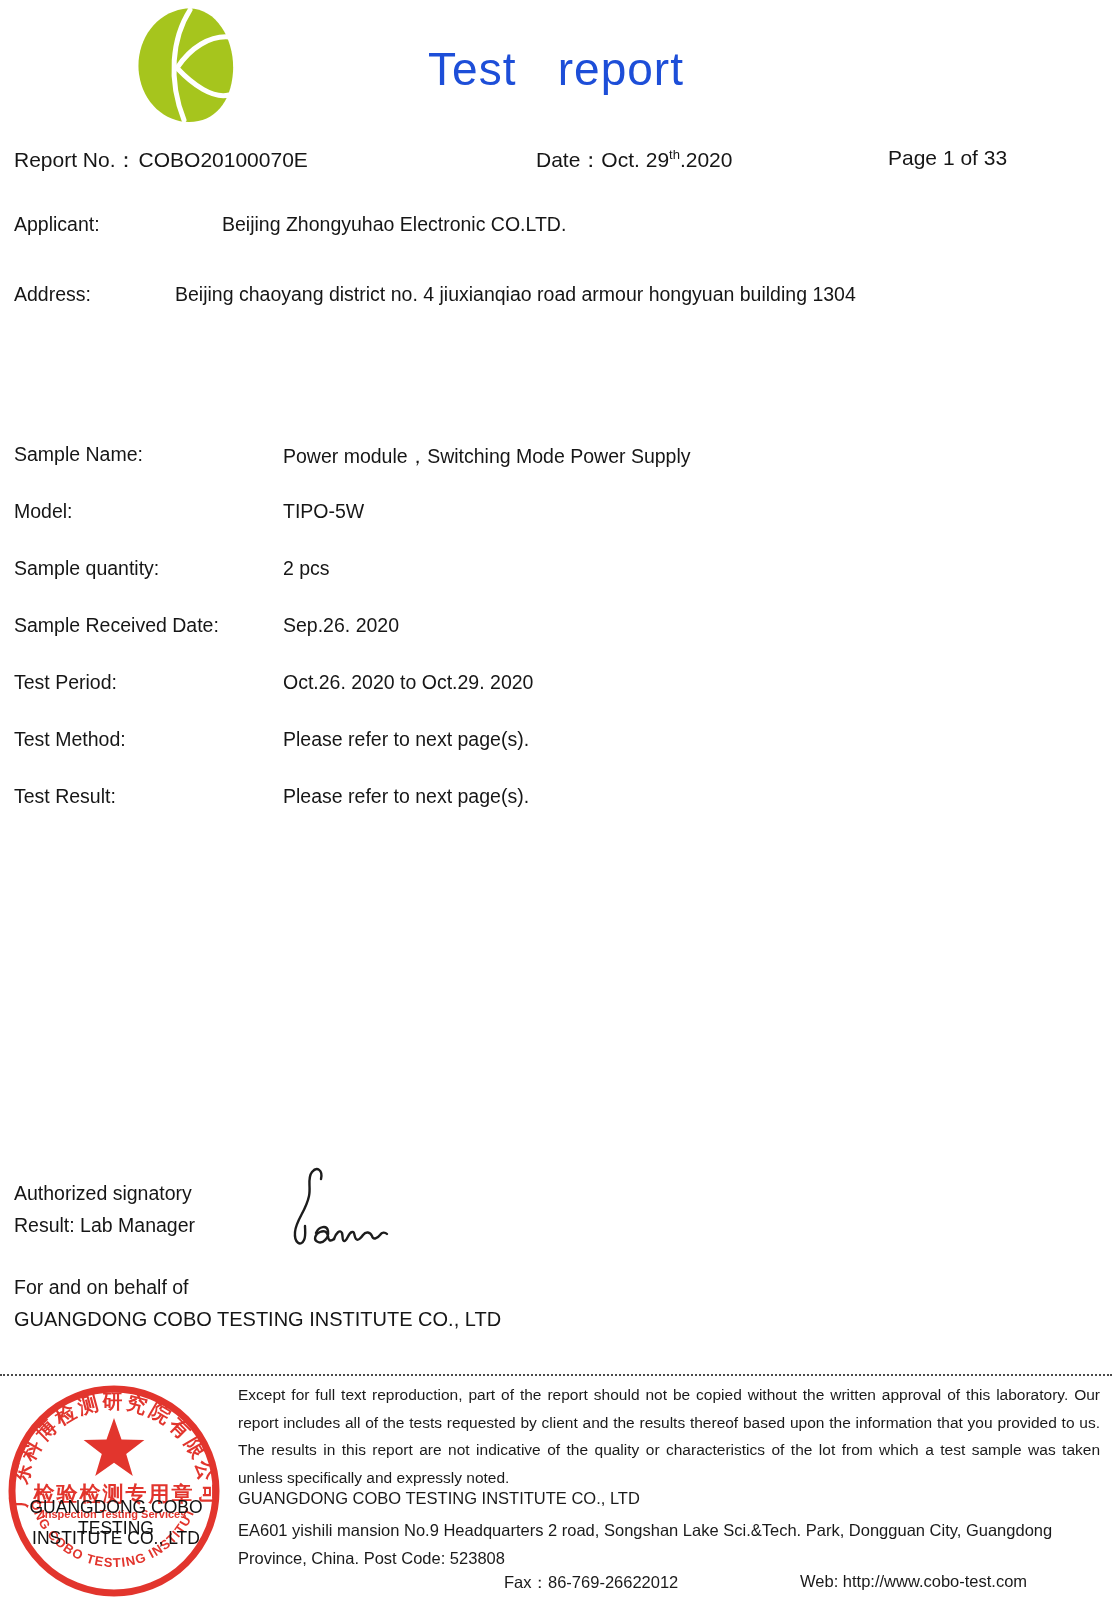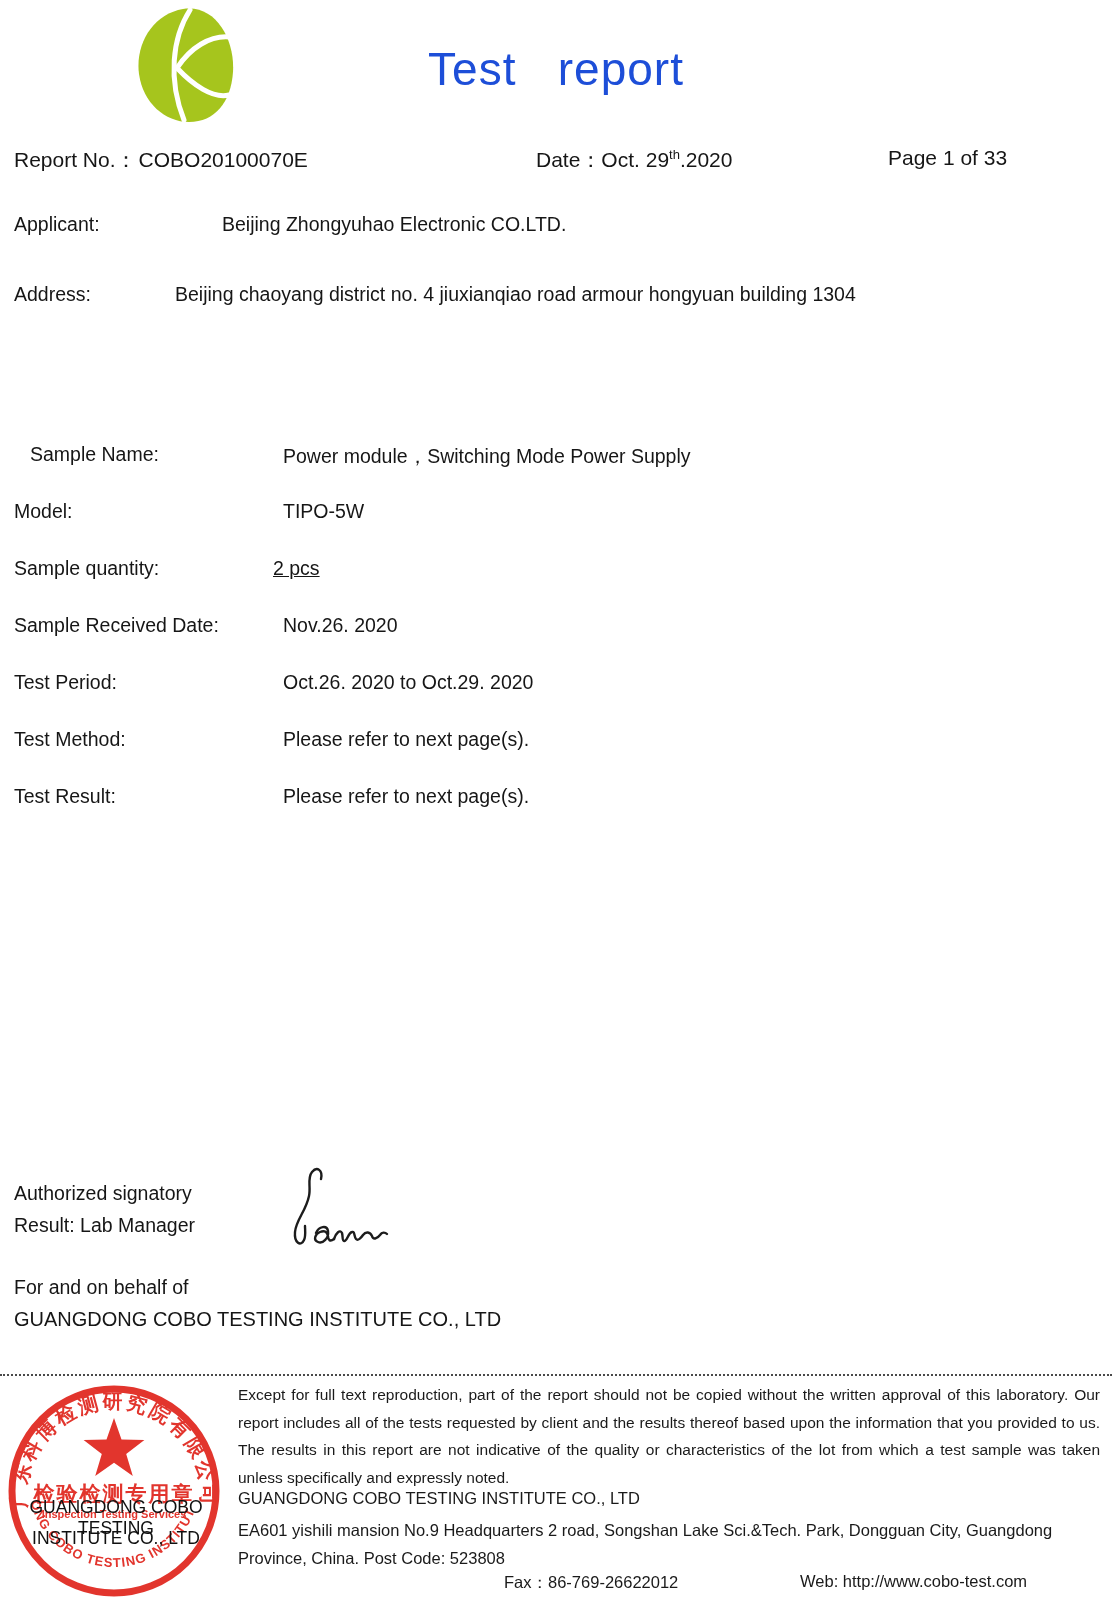"Sample Name:" div.abs { left: 30px -> 14px }
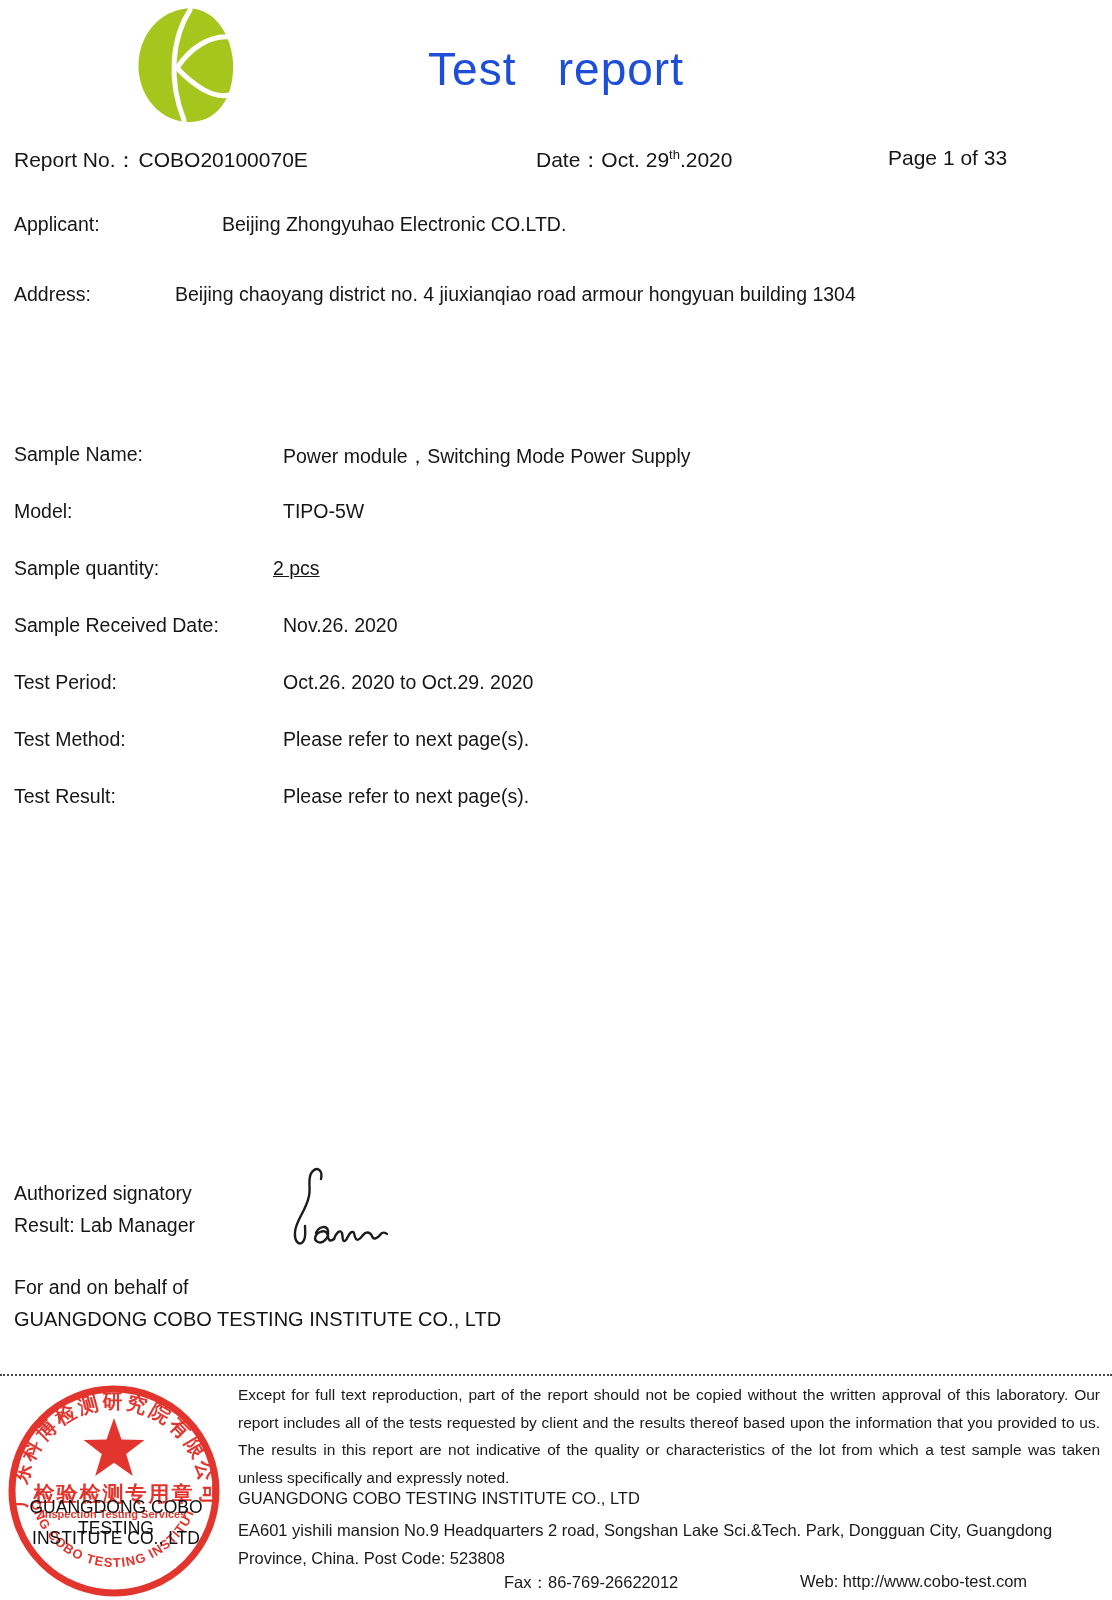"2 pcs" div.abs { left: 273px -> 283px; text-decoration: underline -> none }
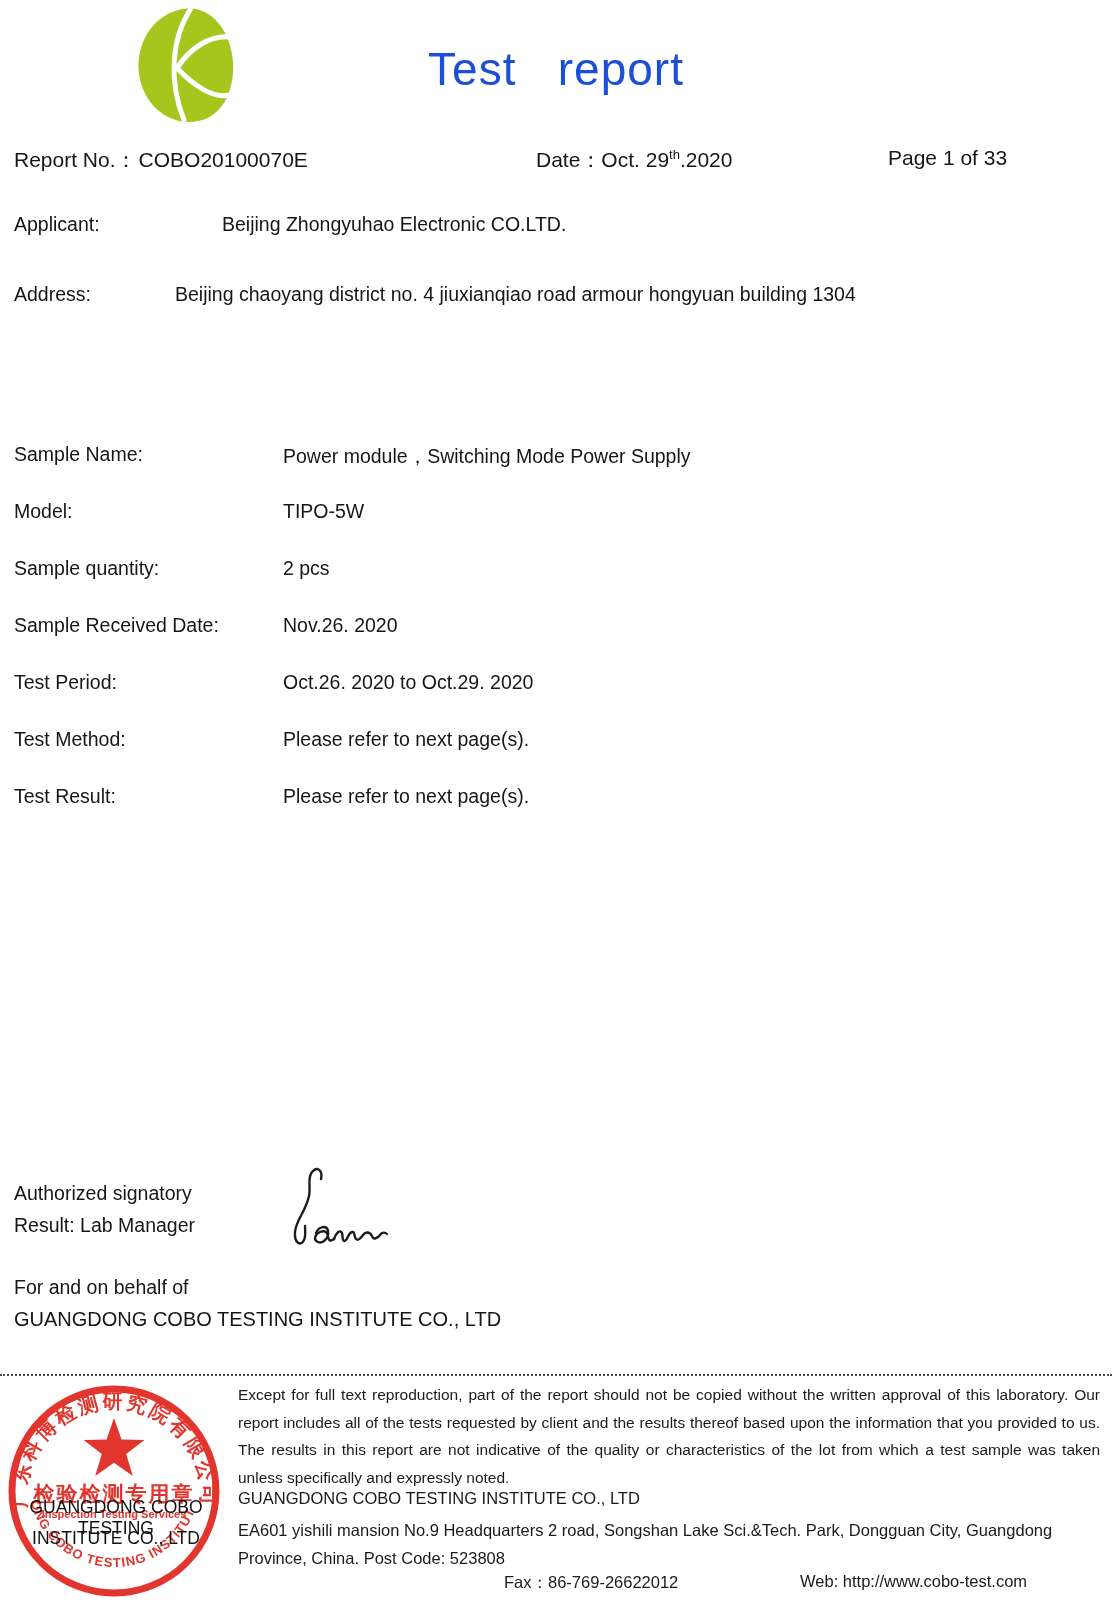"Nov.26. 2020" div.abs { text: Nov.26 -> Sep.26 }
